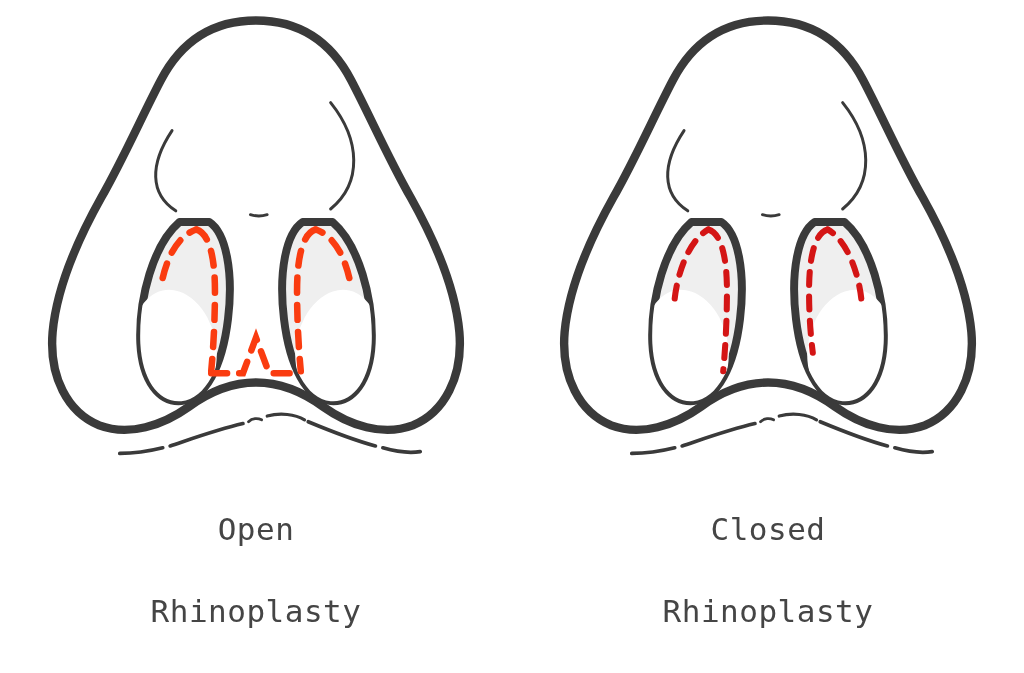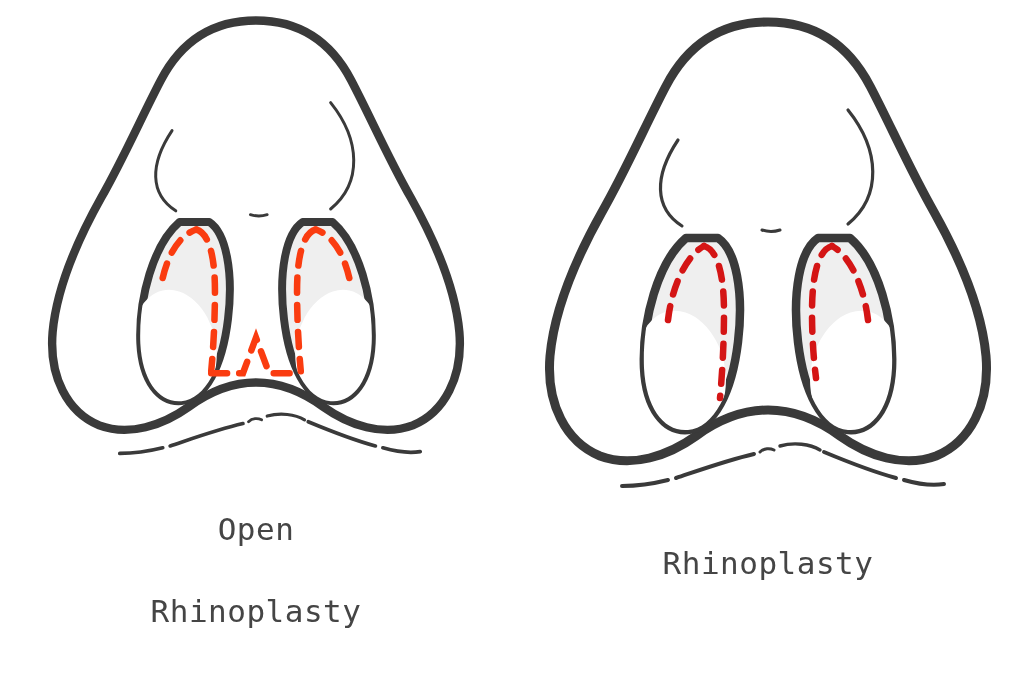"Closed" span.caption-line { html: none -> <span>Closed</span> }
